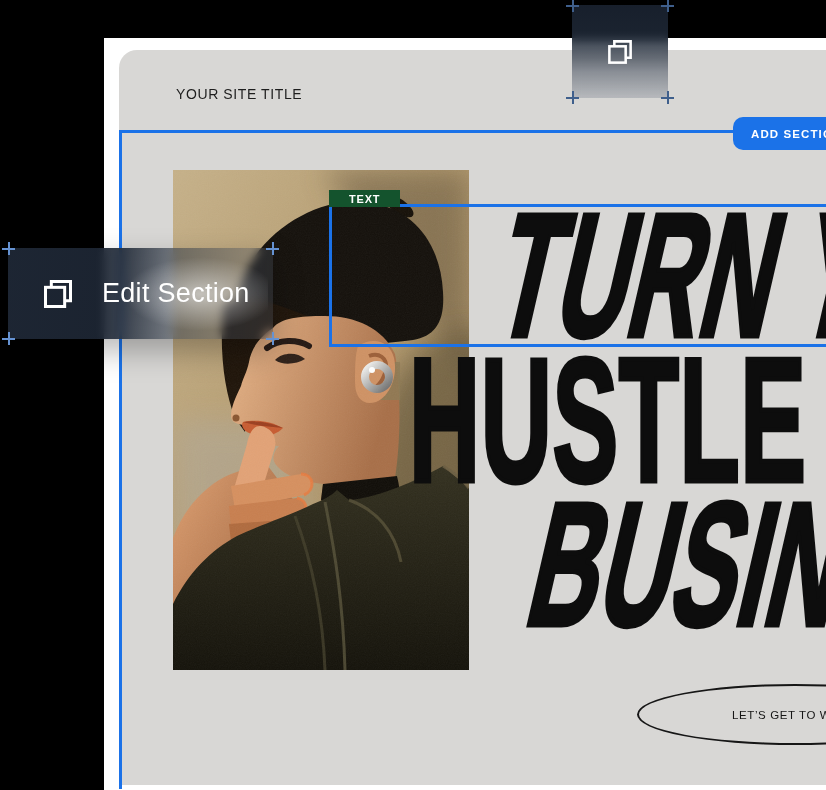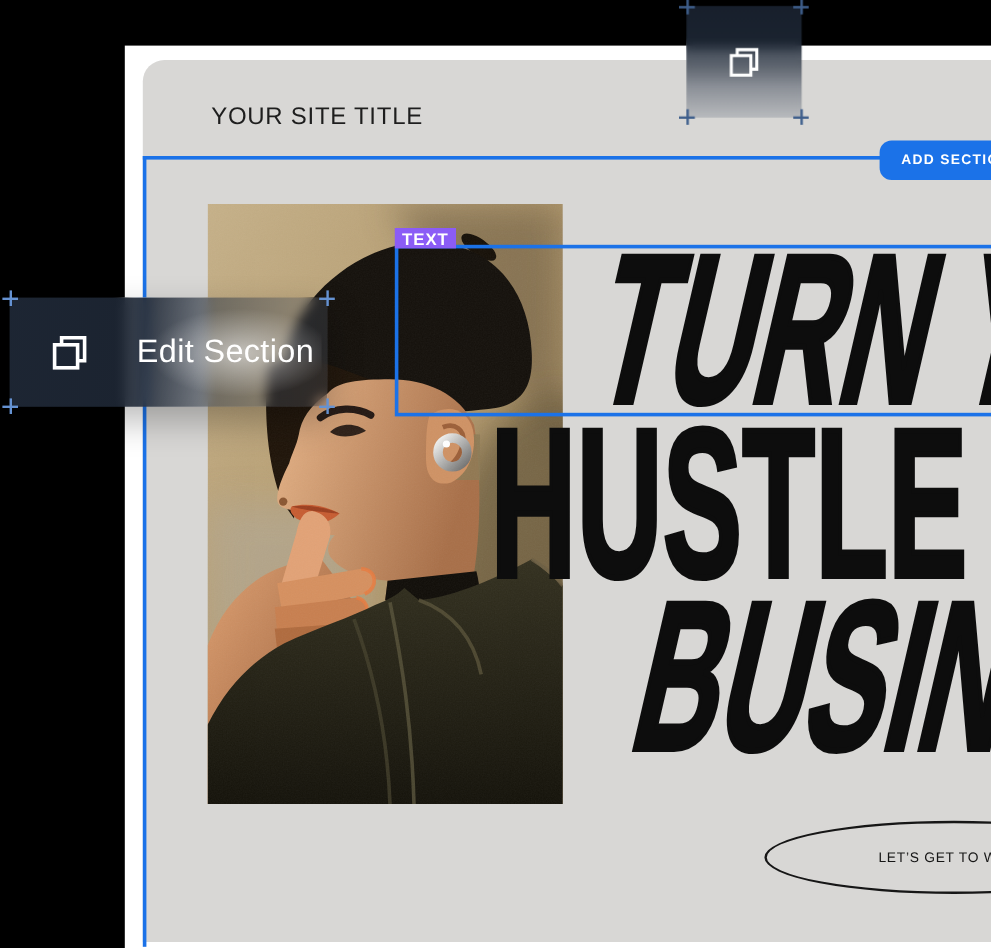"YOUR SITE TITLE" .site-title { font-size: 20px -> 14px }
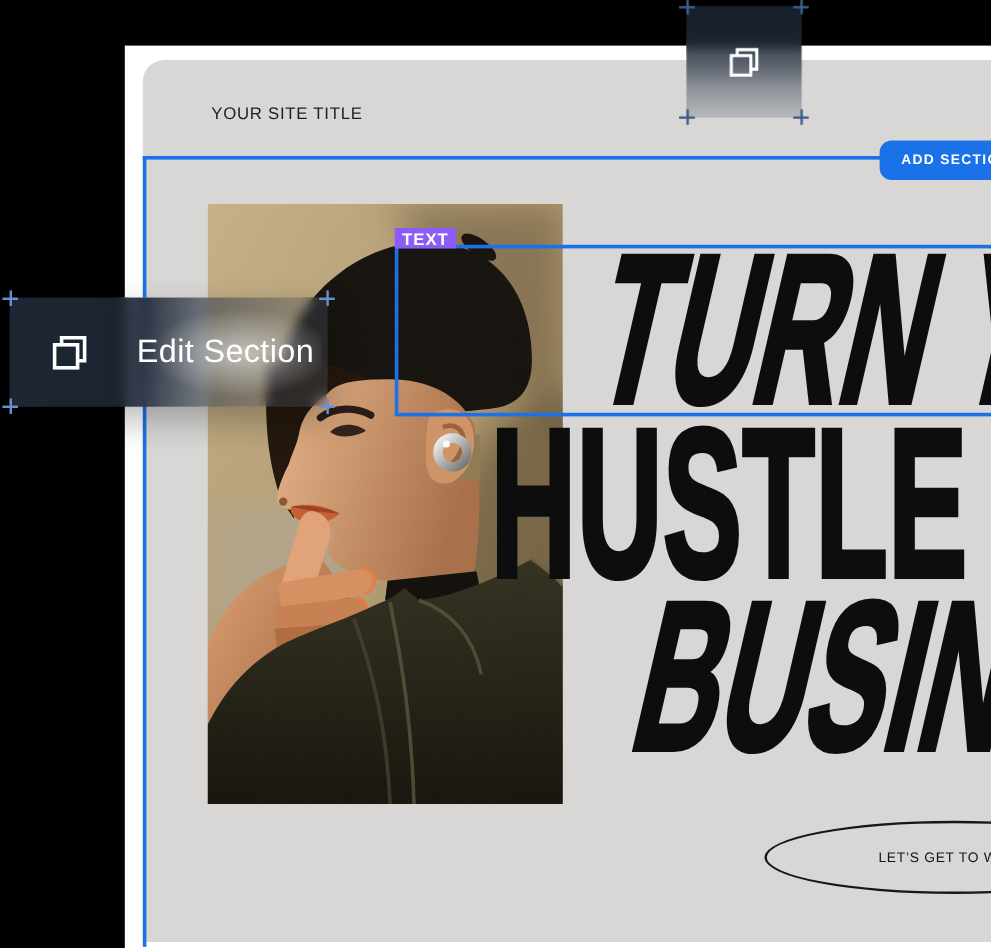"TEXT" .text-tag { background: #8b5cf6 -> #14532d; font-size: 14px -> 11px; padding: 0 6px -> 0 20px }
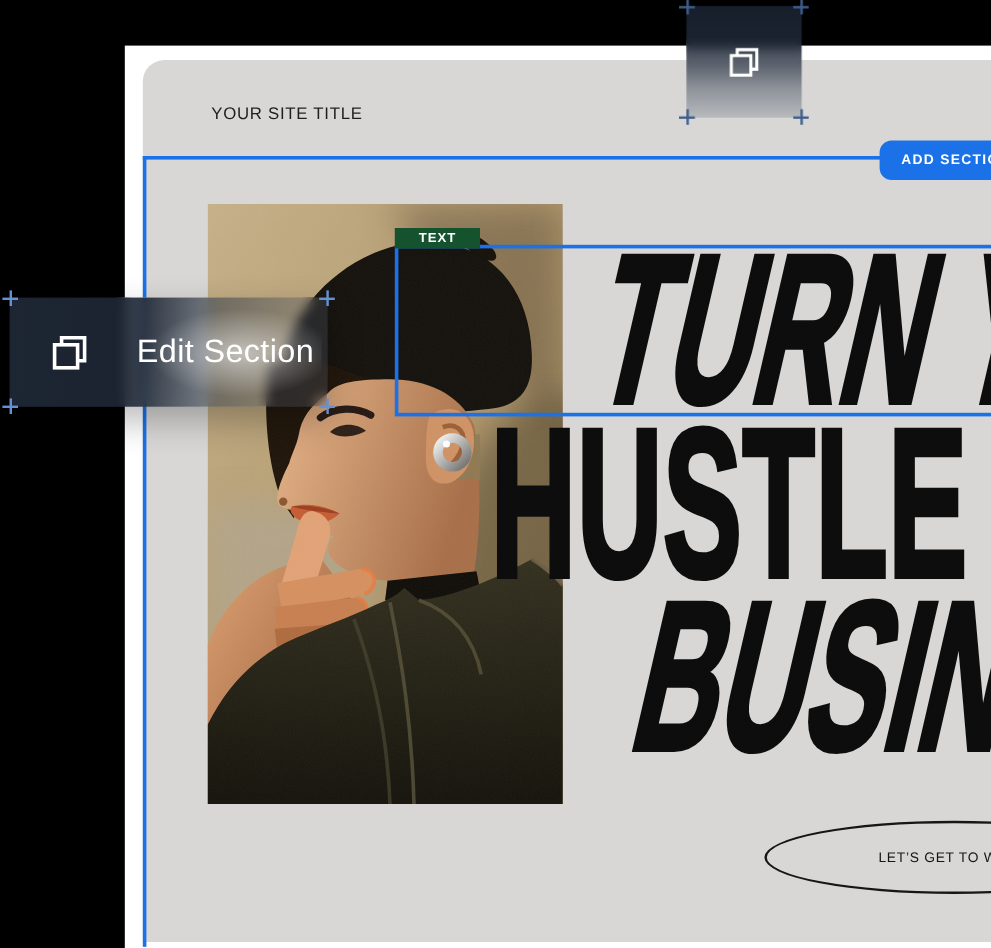"Edit Section" .edit-tooltip { gap: 36px -> 24px }
